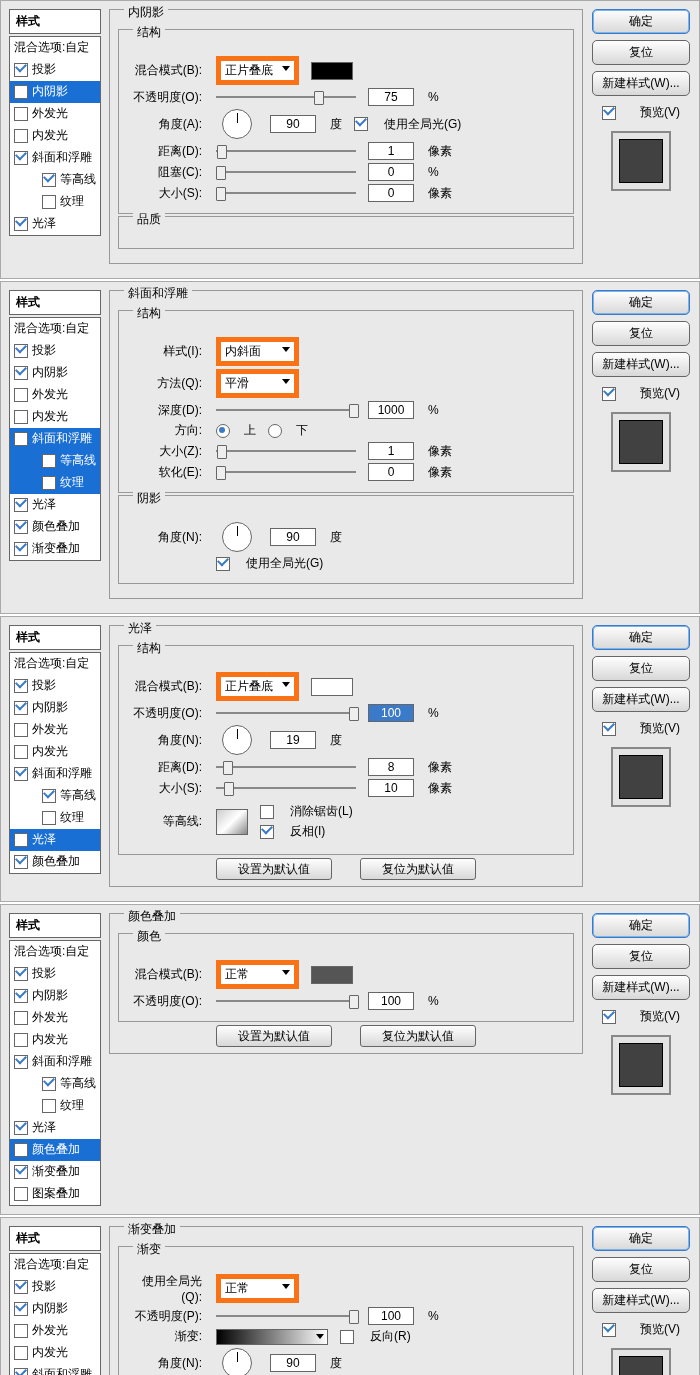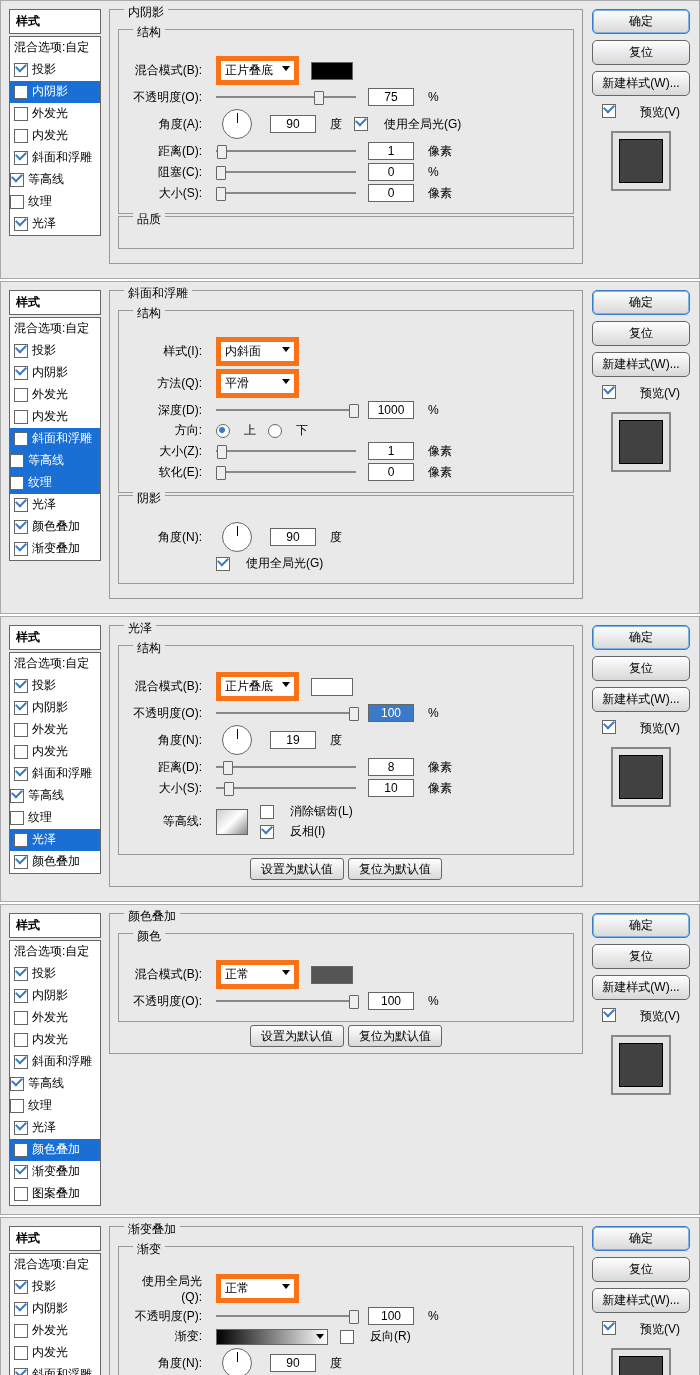"预览(V)" .prev-chk { align-items: flex-start -> center }
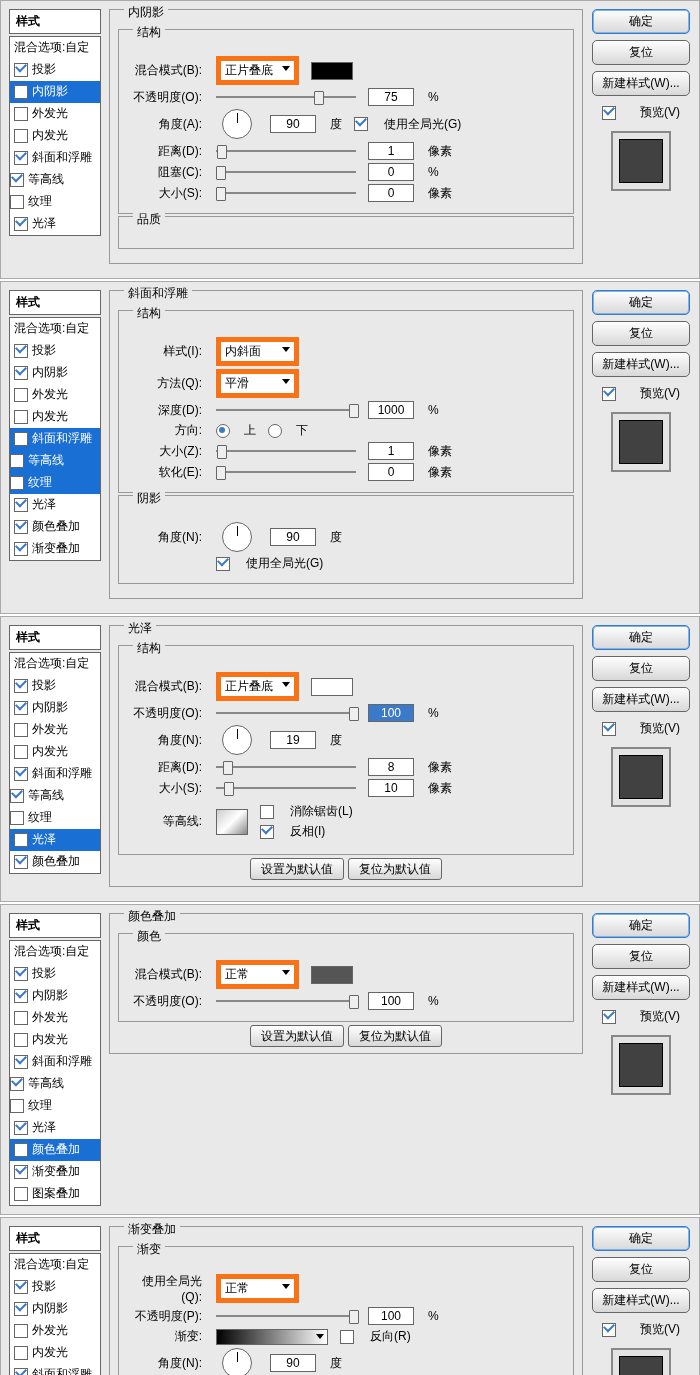"等高线" .style-item.subitem { padding-left: 0 -> 32px }
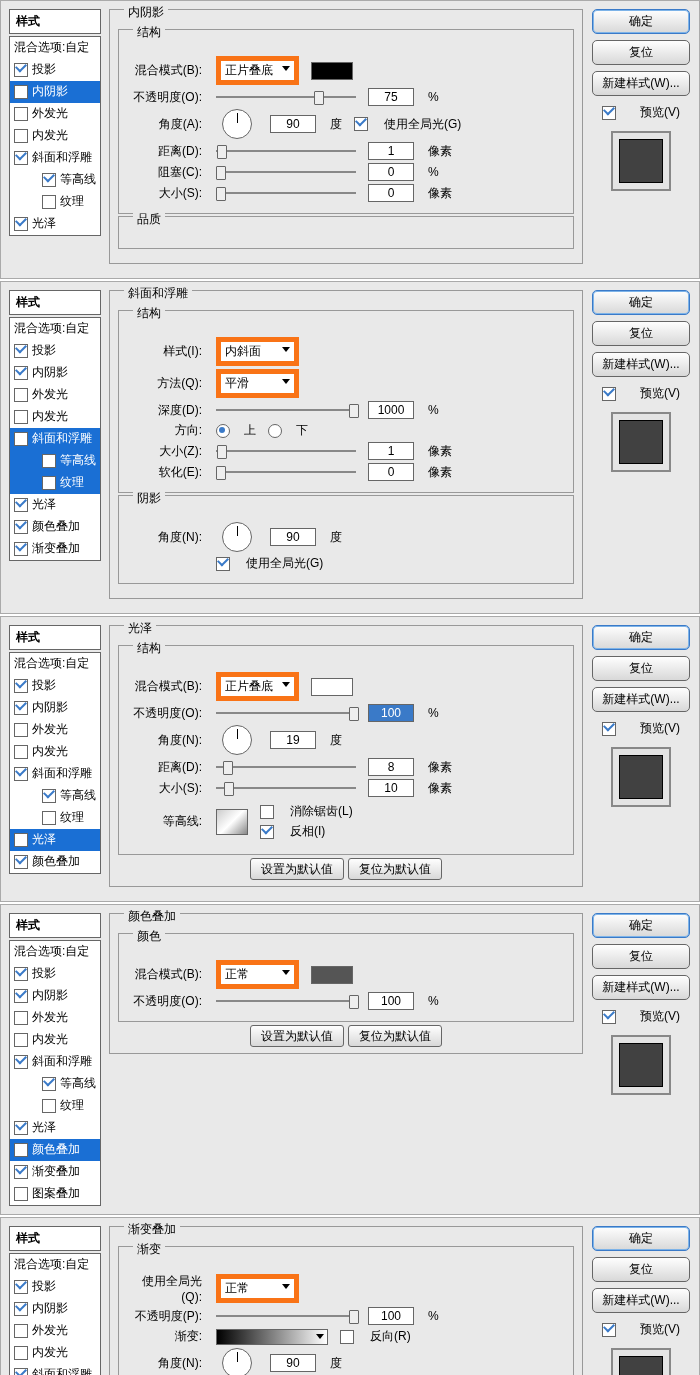"设置为默认值" .btn-sm { margin: 0 2px -> 0 14px; padding: 3px 10px -> 3px 21px }
